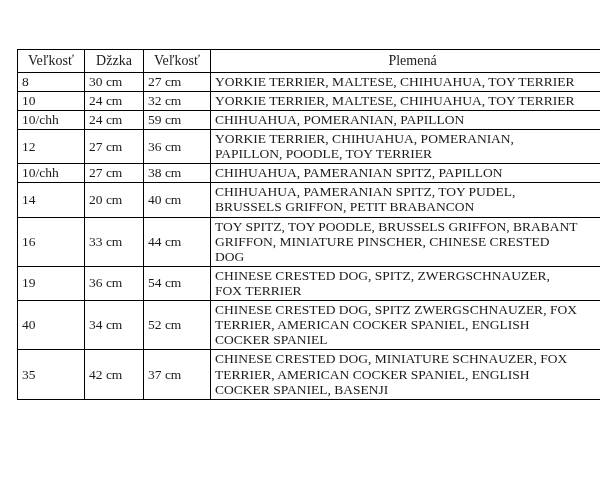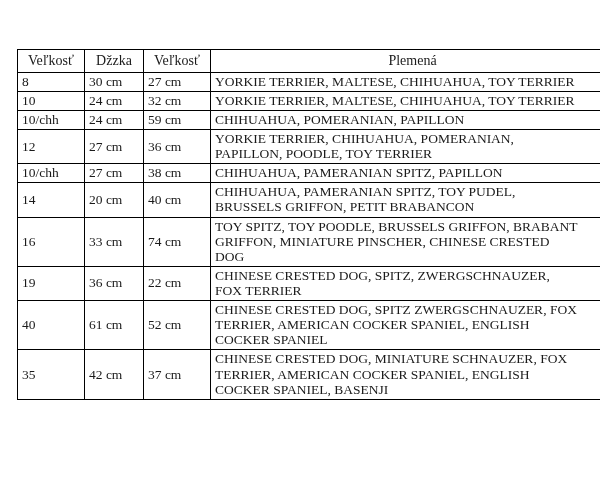"74 cm" td.c2 { text: 74 -> 44 }
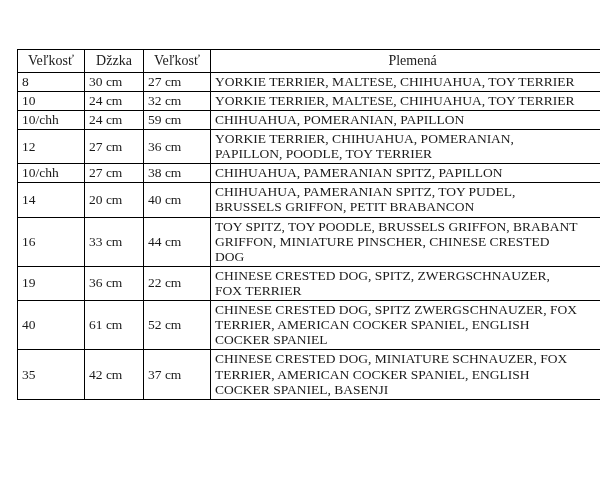"22 cm" td.c2 { text: 22 -> 54 }
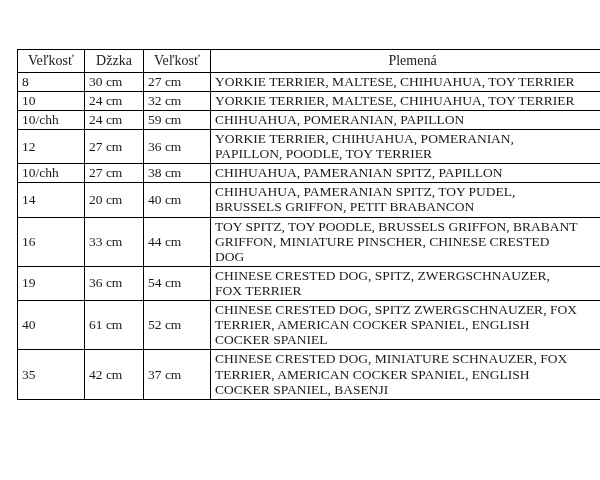"61 cm" td.c1 { text: 61 -> 34 }
